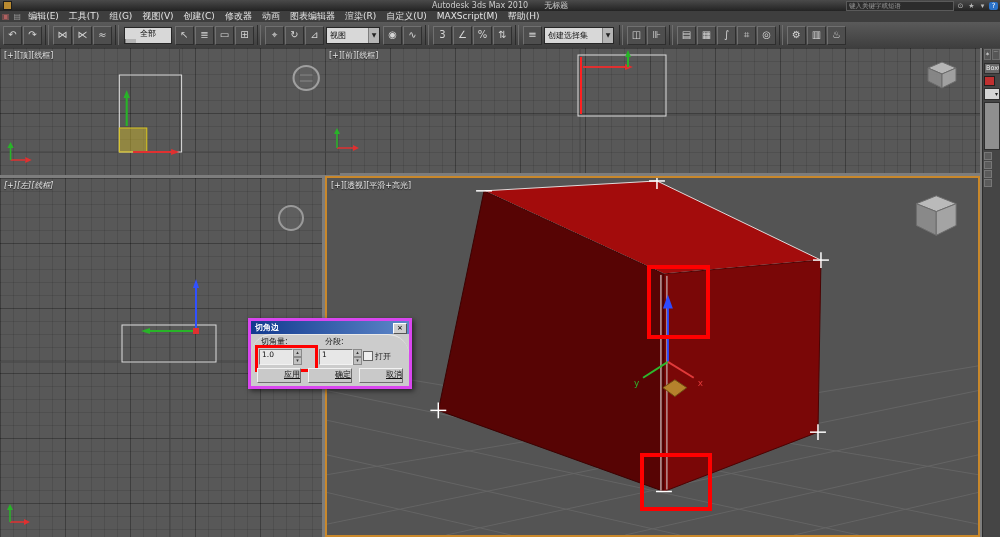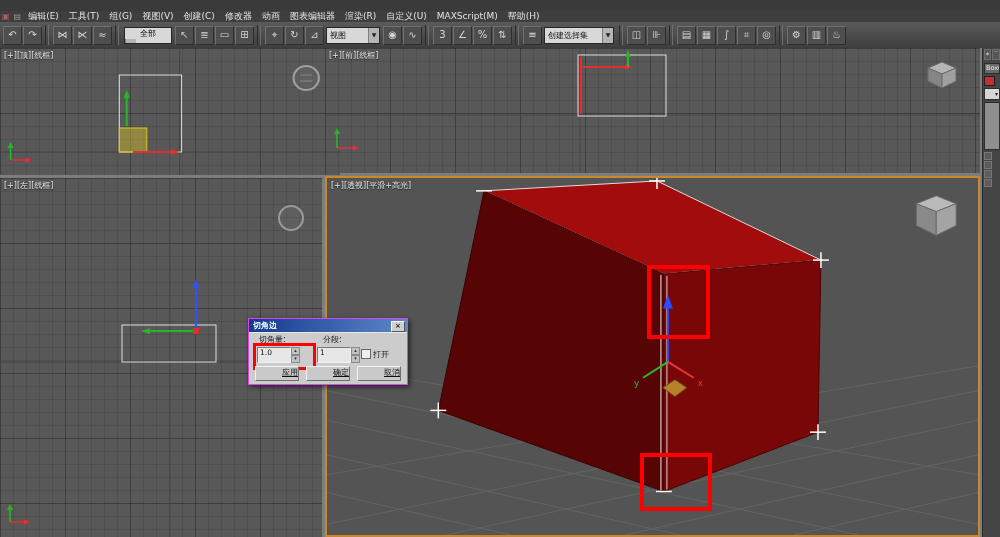"Autodesk 3ds Max 2010 无标题" div.titlebar { html: none -> <div> <span></span> <div> <span>Autodesk 3ds Max 2010</span><span>无标题</span> </div> <div> <input> <span>⊙</span> <span>★</span> <span>▾</span> <span>?</span> </div> </div> }
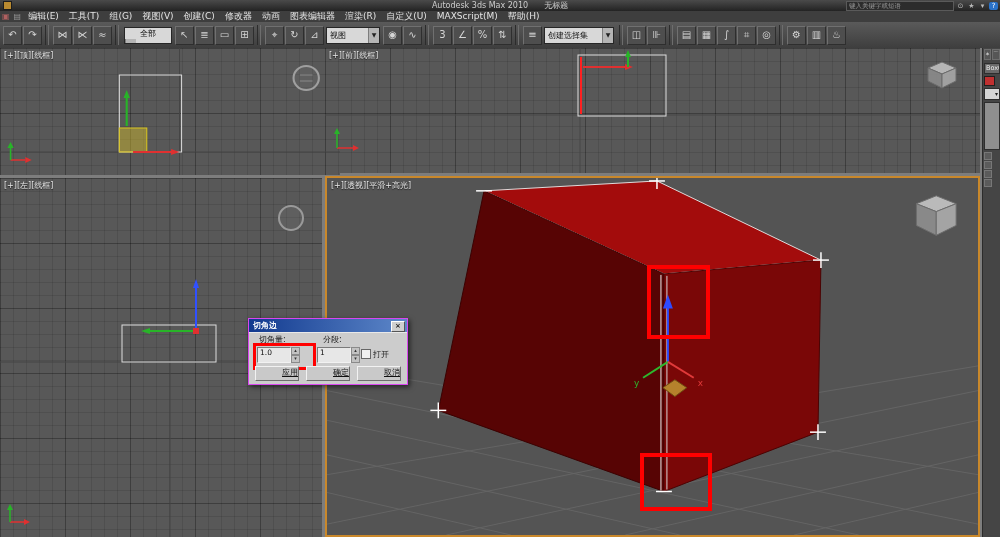"[+][左][线框]" .vp-left { font-style: none -> italic }
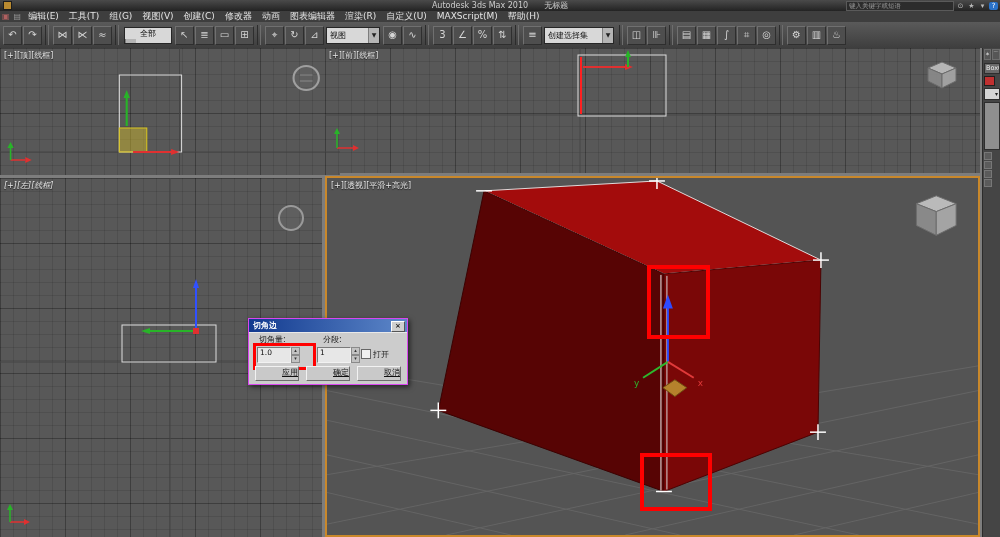"切角边" .dialog { border: 1px solid #d946ef -> 3px solid #d946ef }
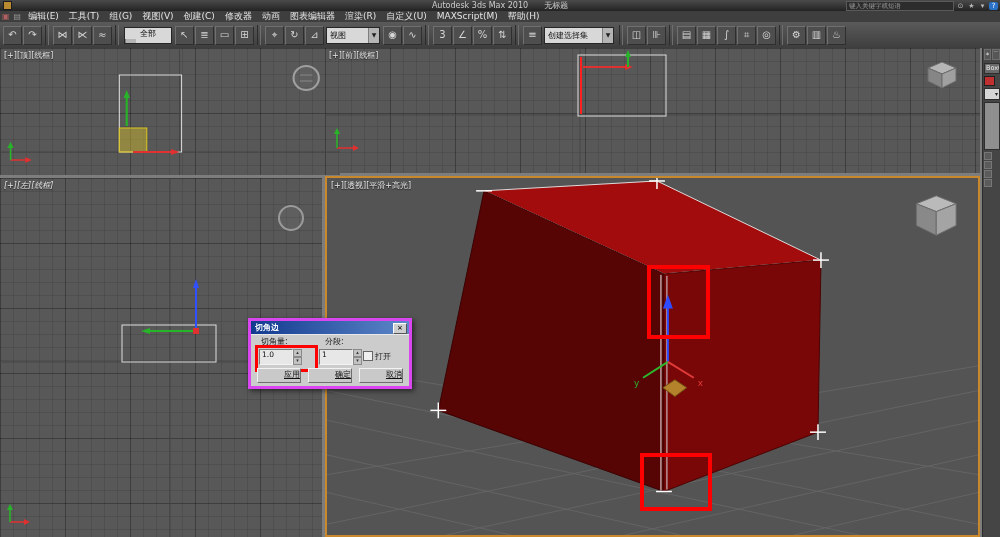"切角量:" .dlg-body { border-radius: none -> 21px }
